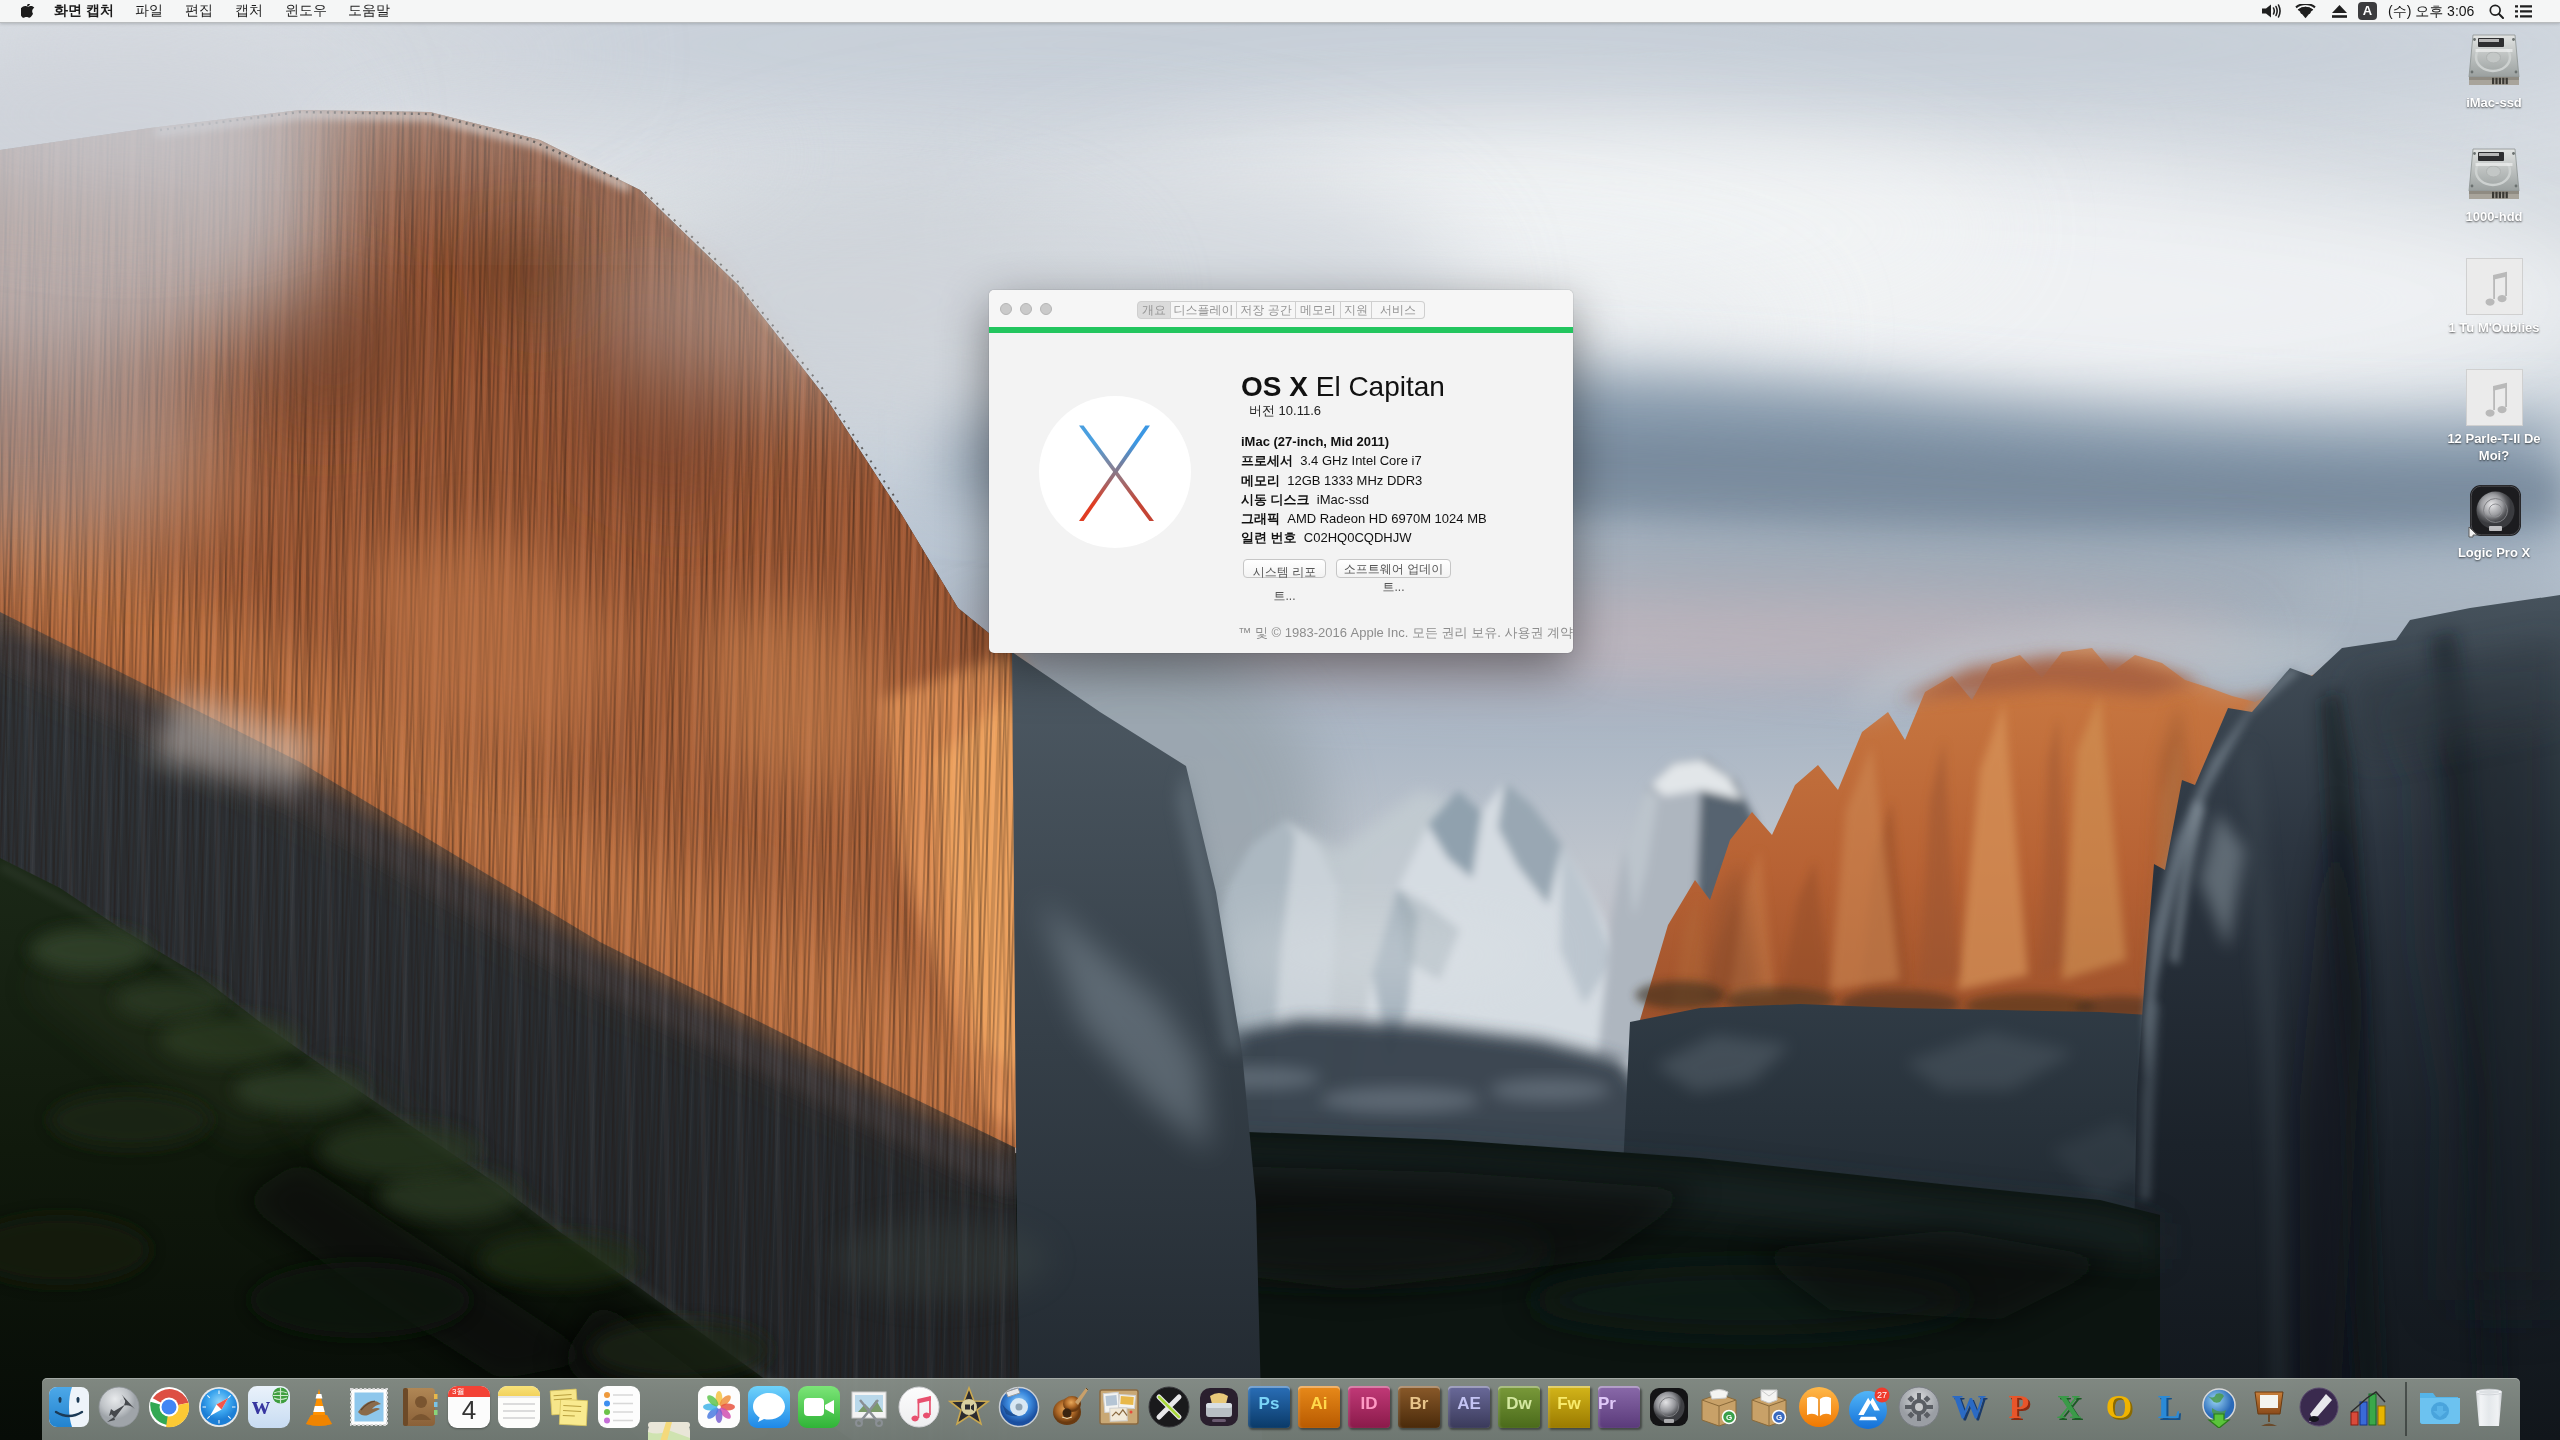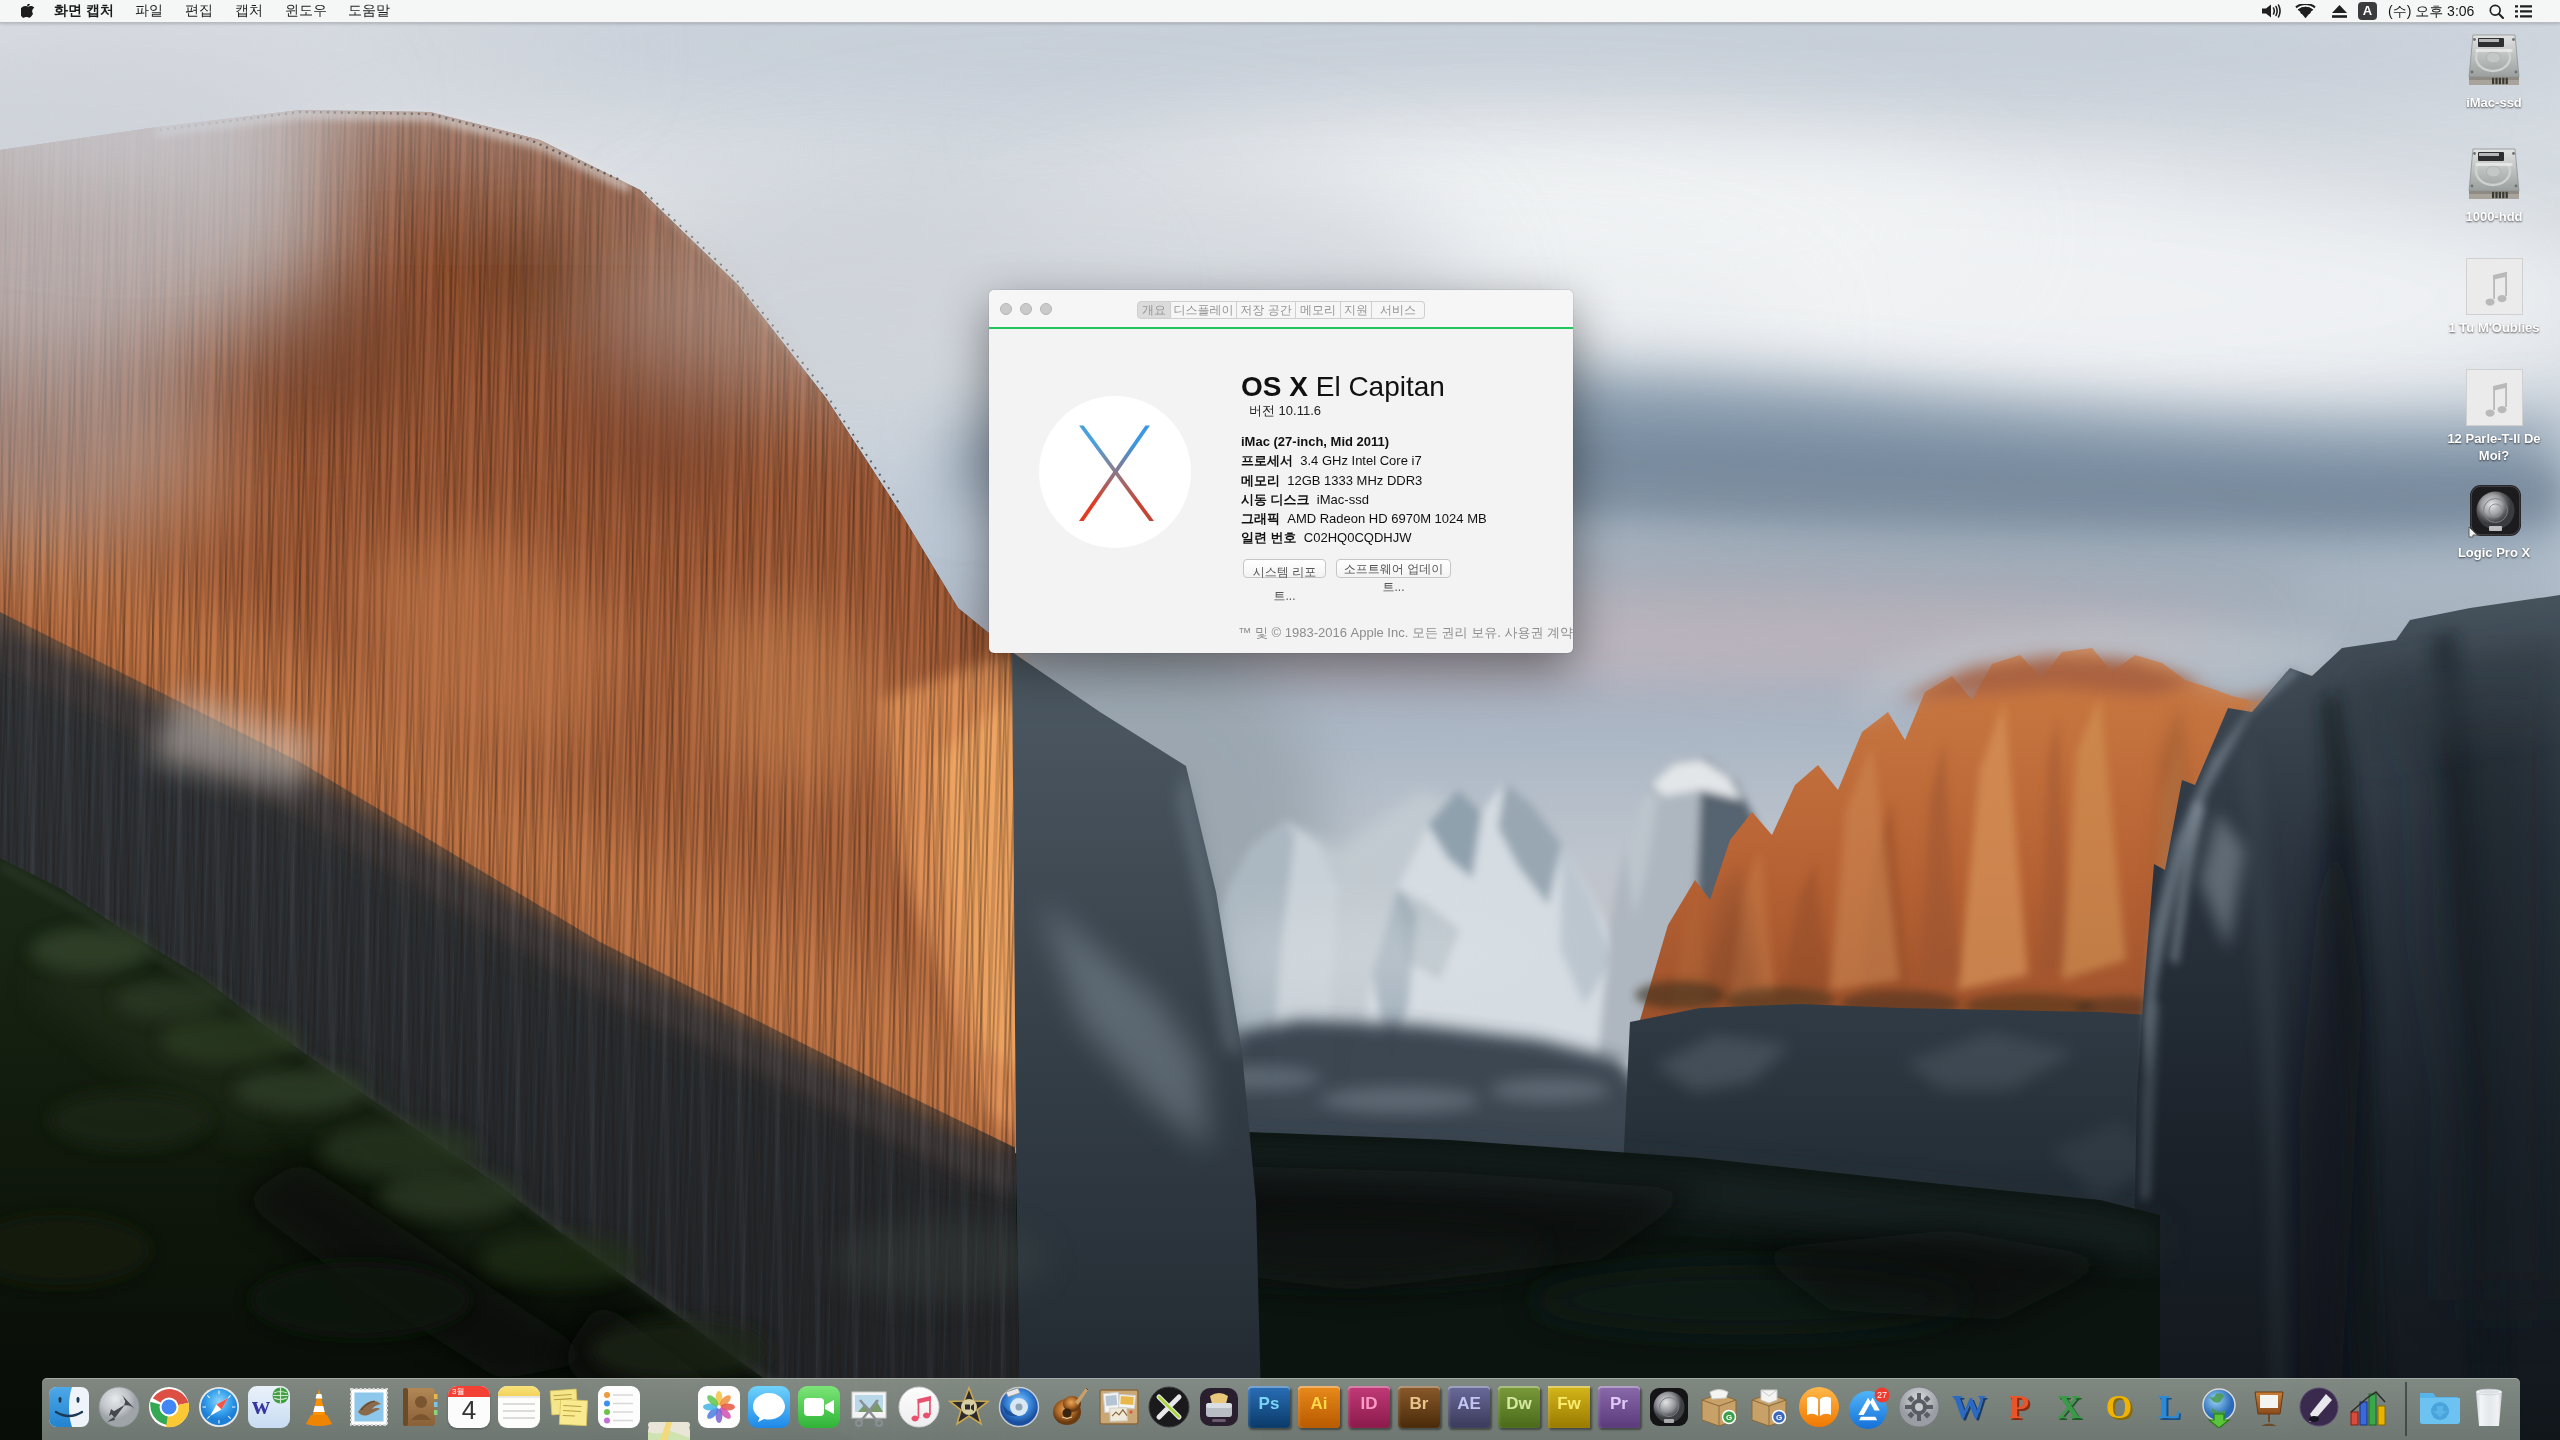"개요" #titlebar { border-bottom: 2px solid #22c55e -> 6px solid #22c55e }
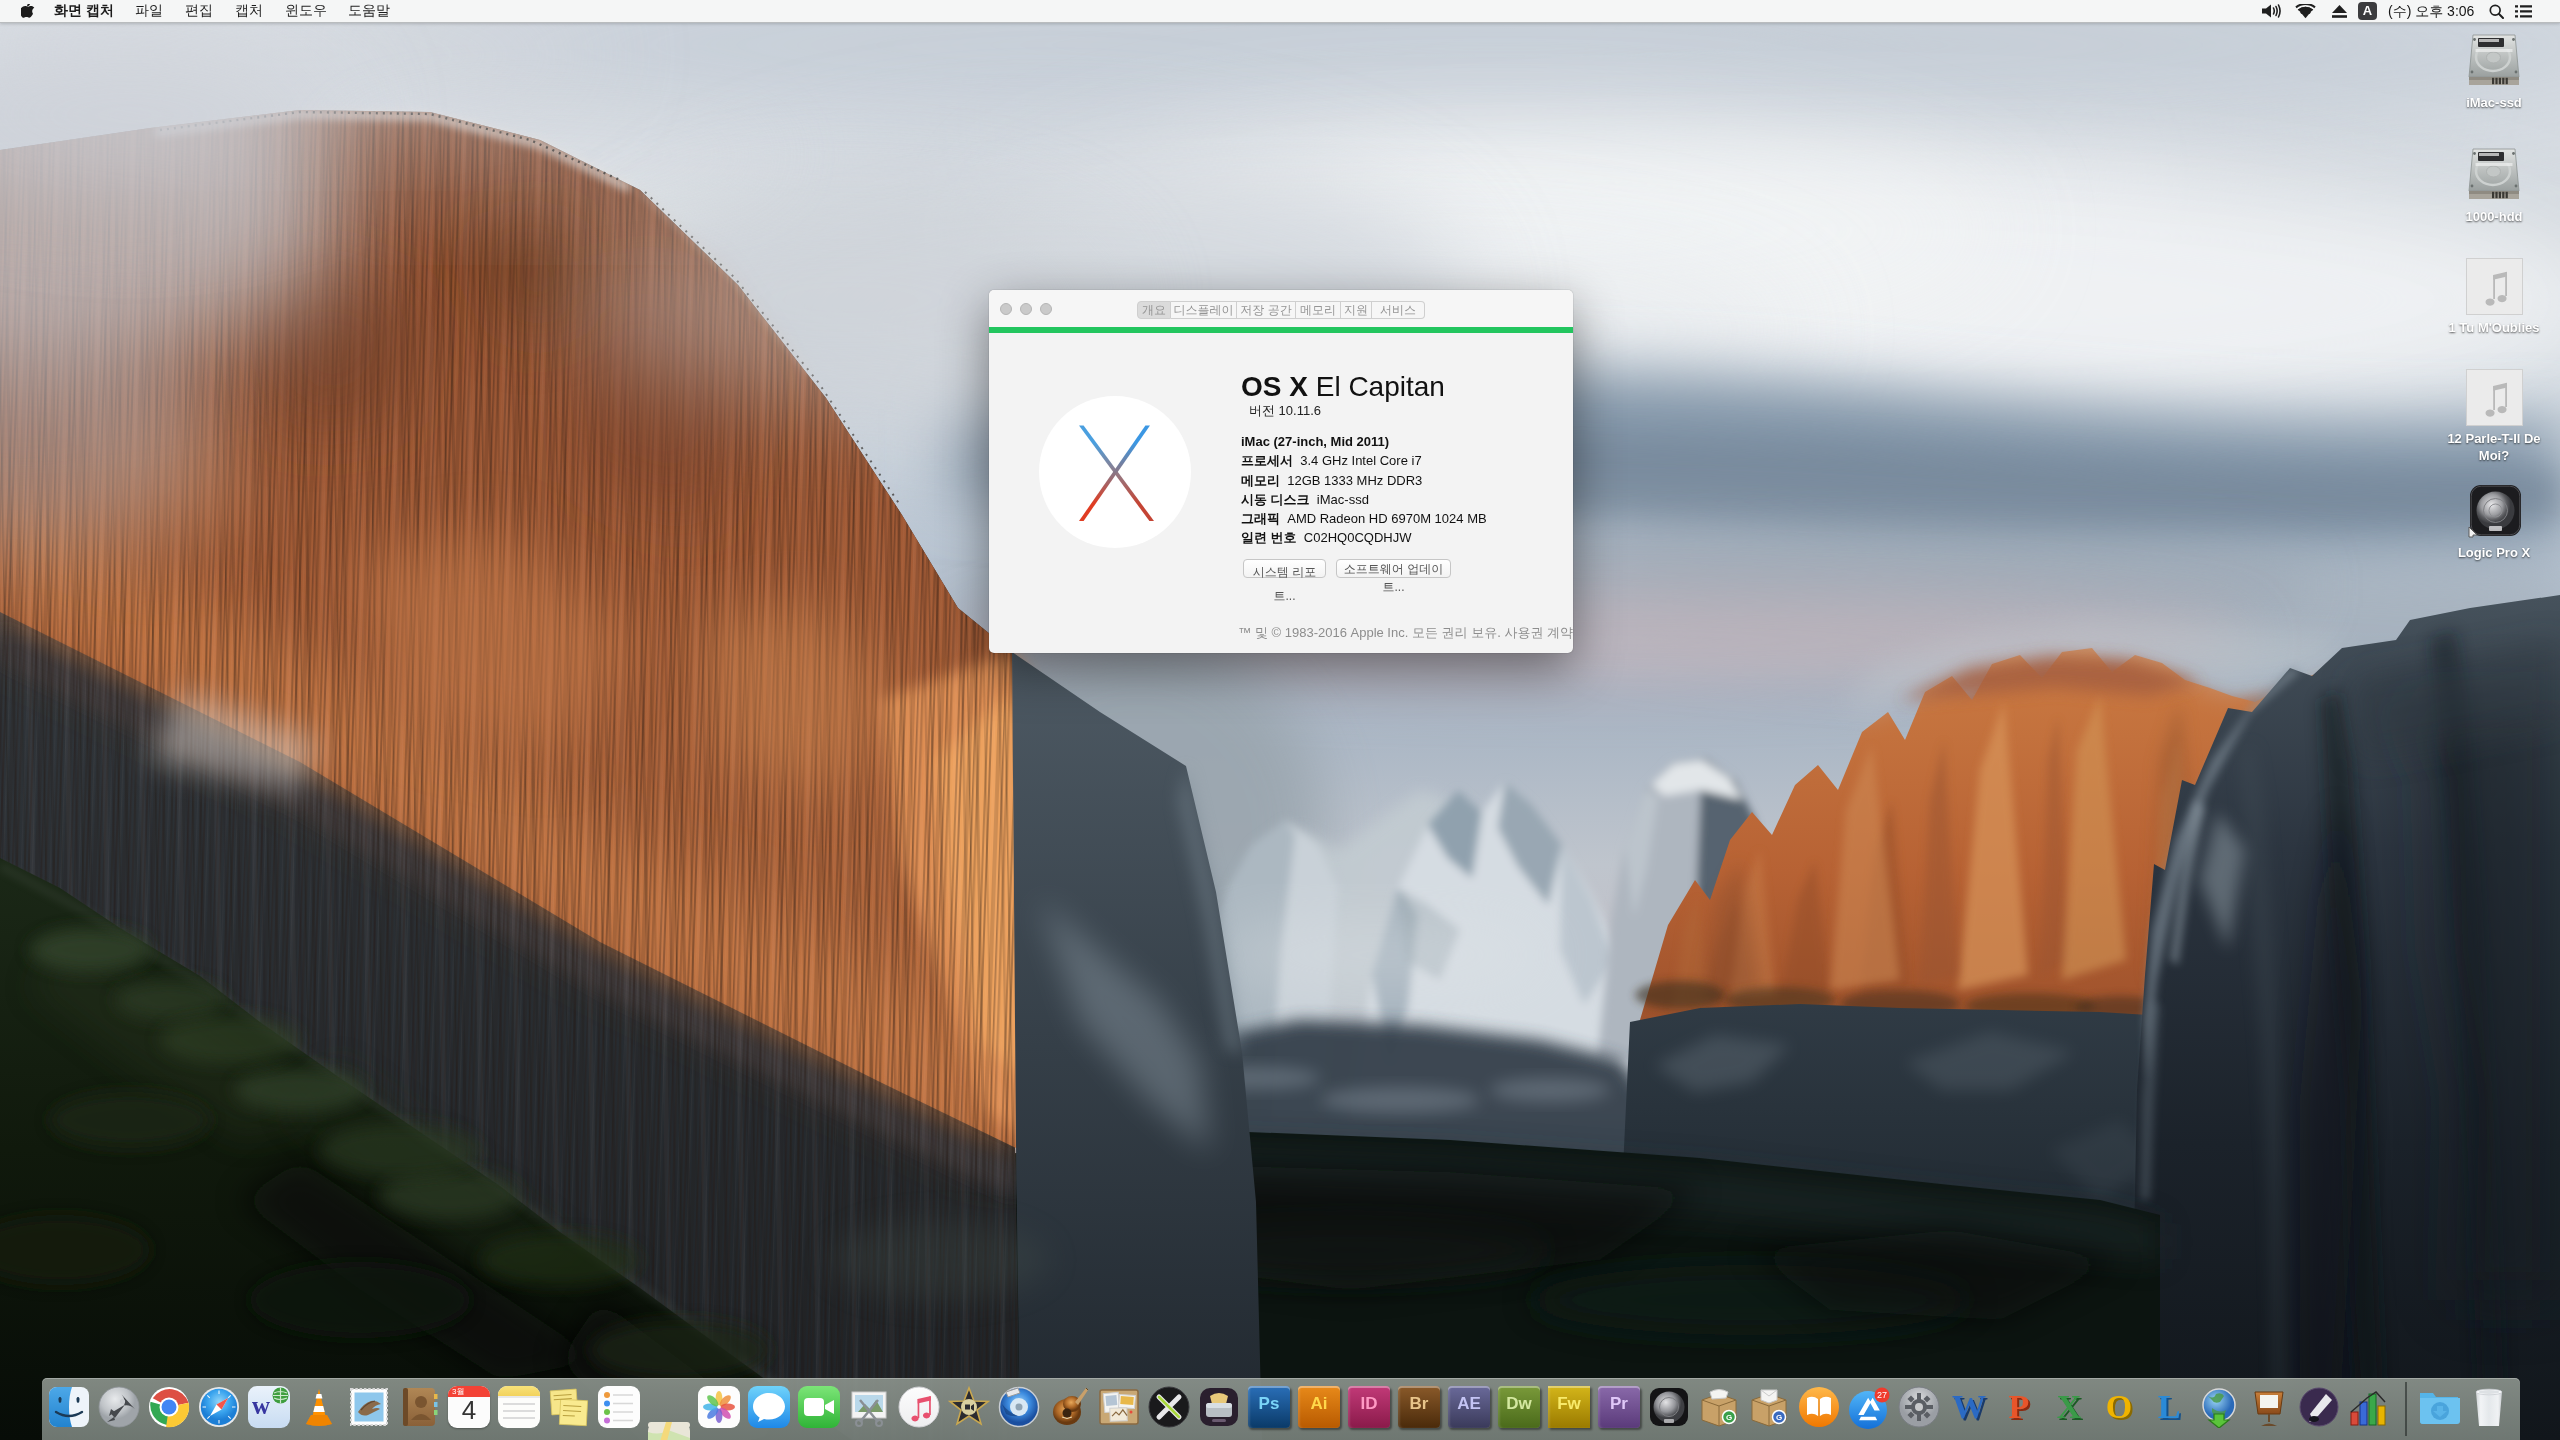"Pr" span { text-align: center -> left }
